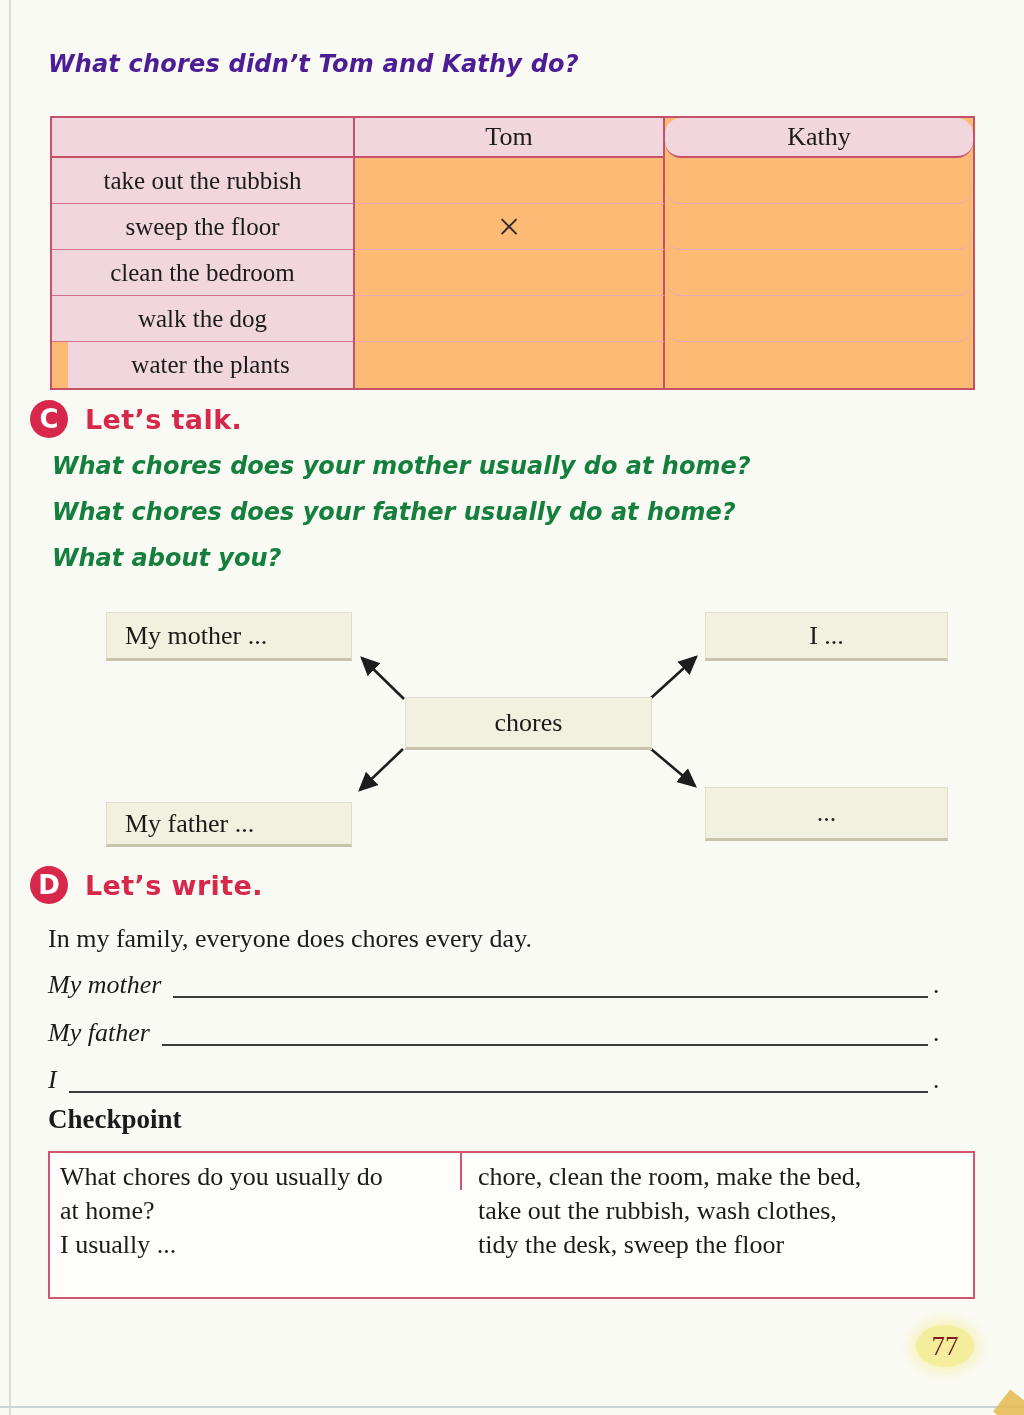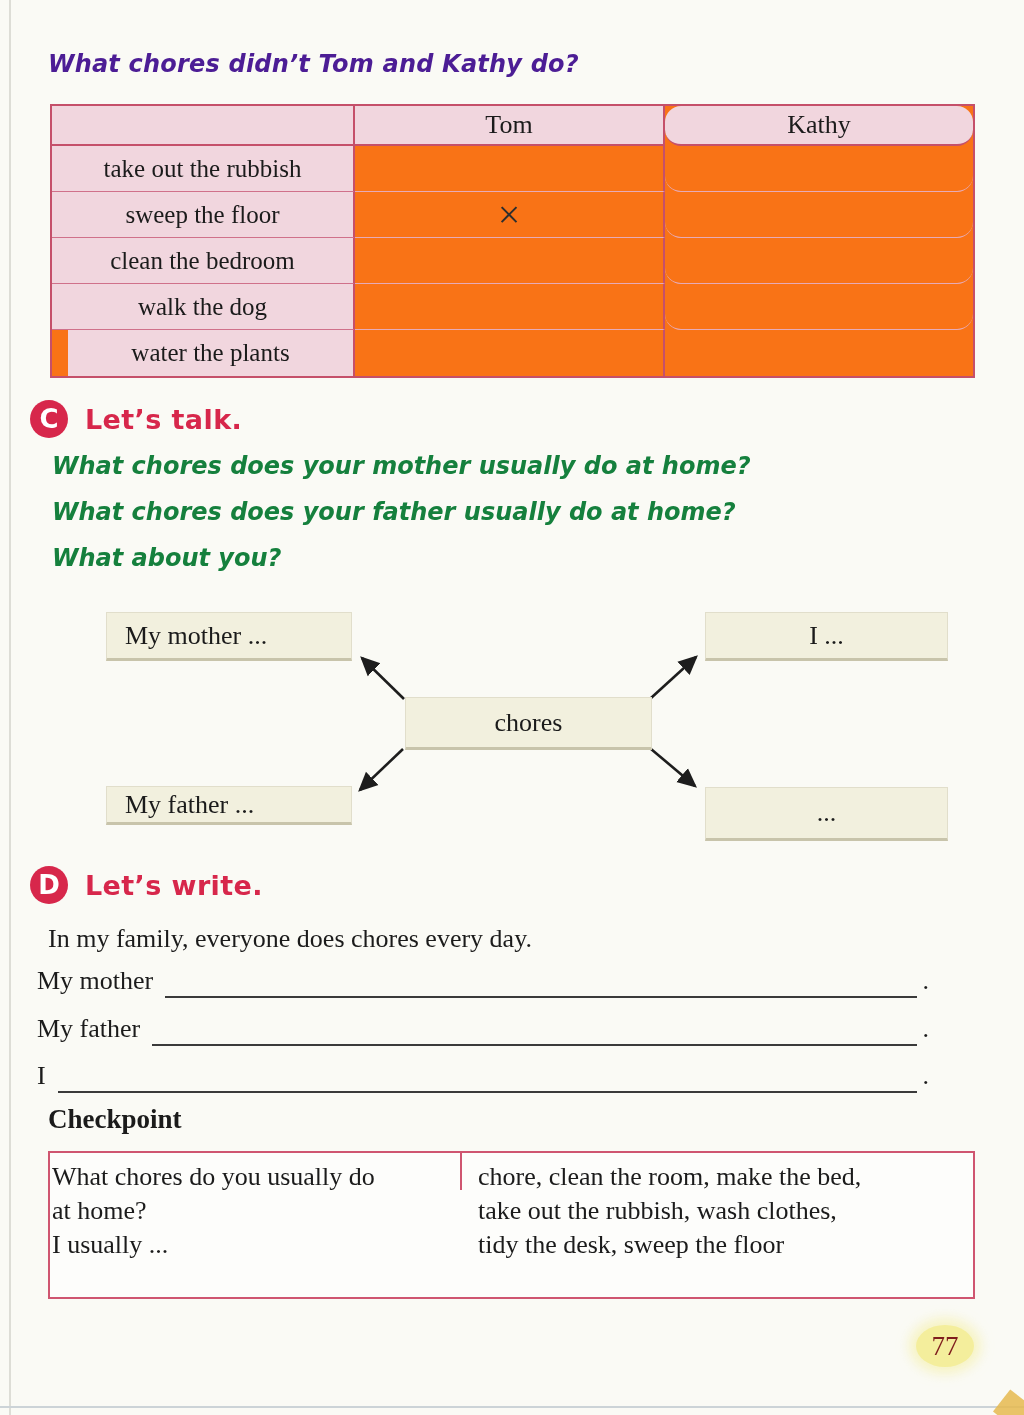"Tom" .task-table { background: #f97316 -> #fdba74; top: 104px -> 116px }
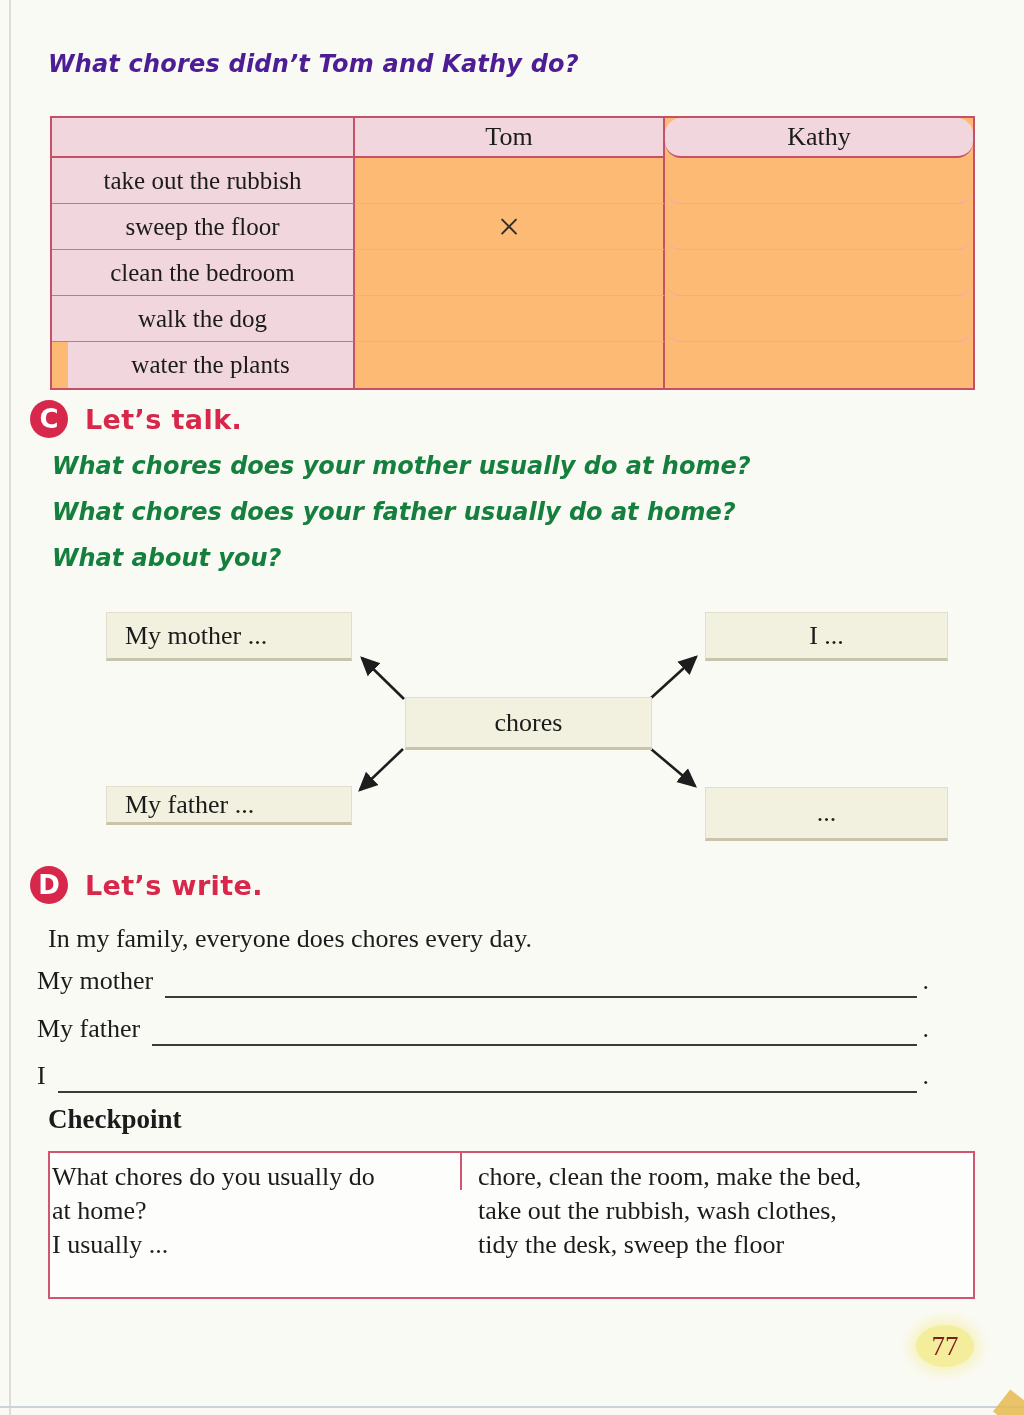"My father ..." .n-father { height: 39px -> 45px; top: 188px -> 204px }
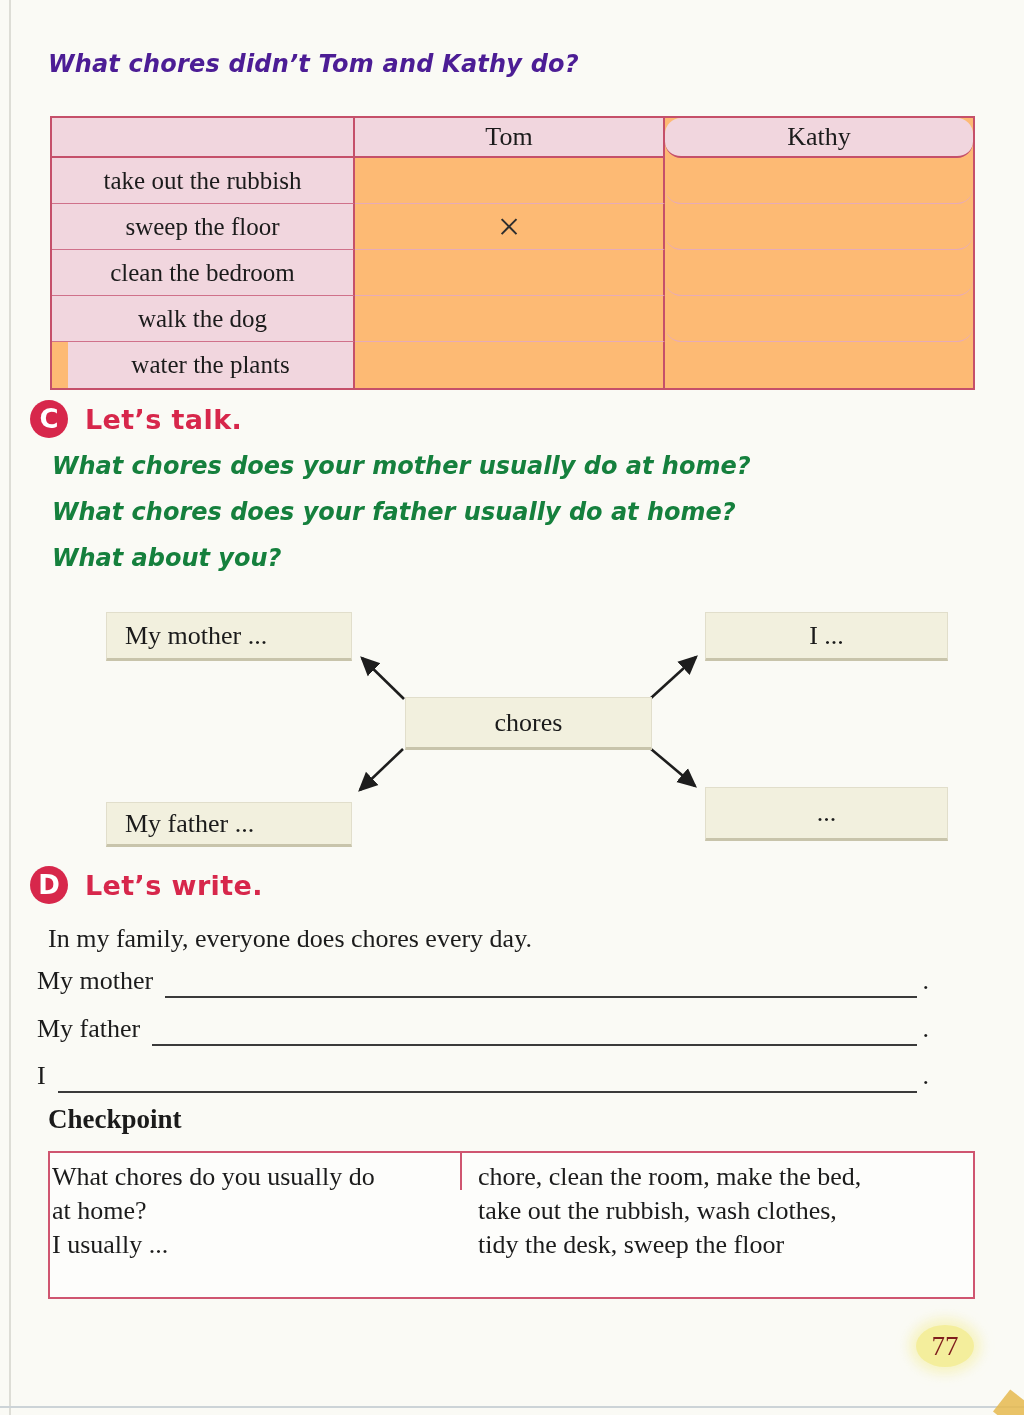"My mother" .write-line { align-items: flex-start -> center; font-style: none -> italic; left: 37px -> 48px }
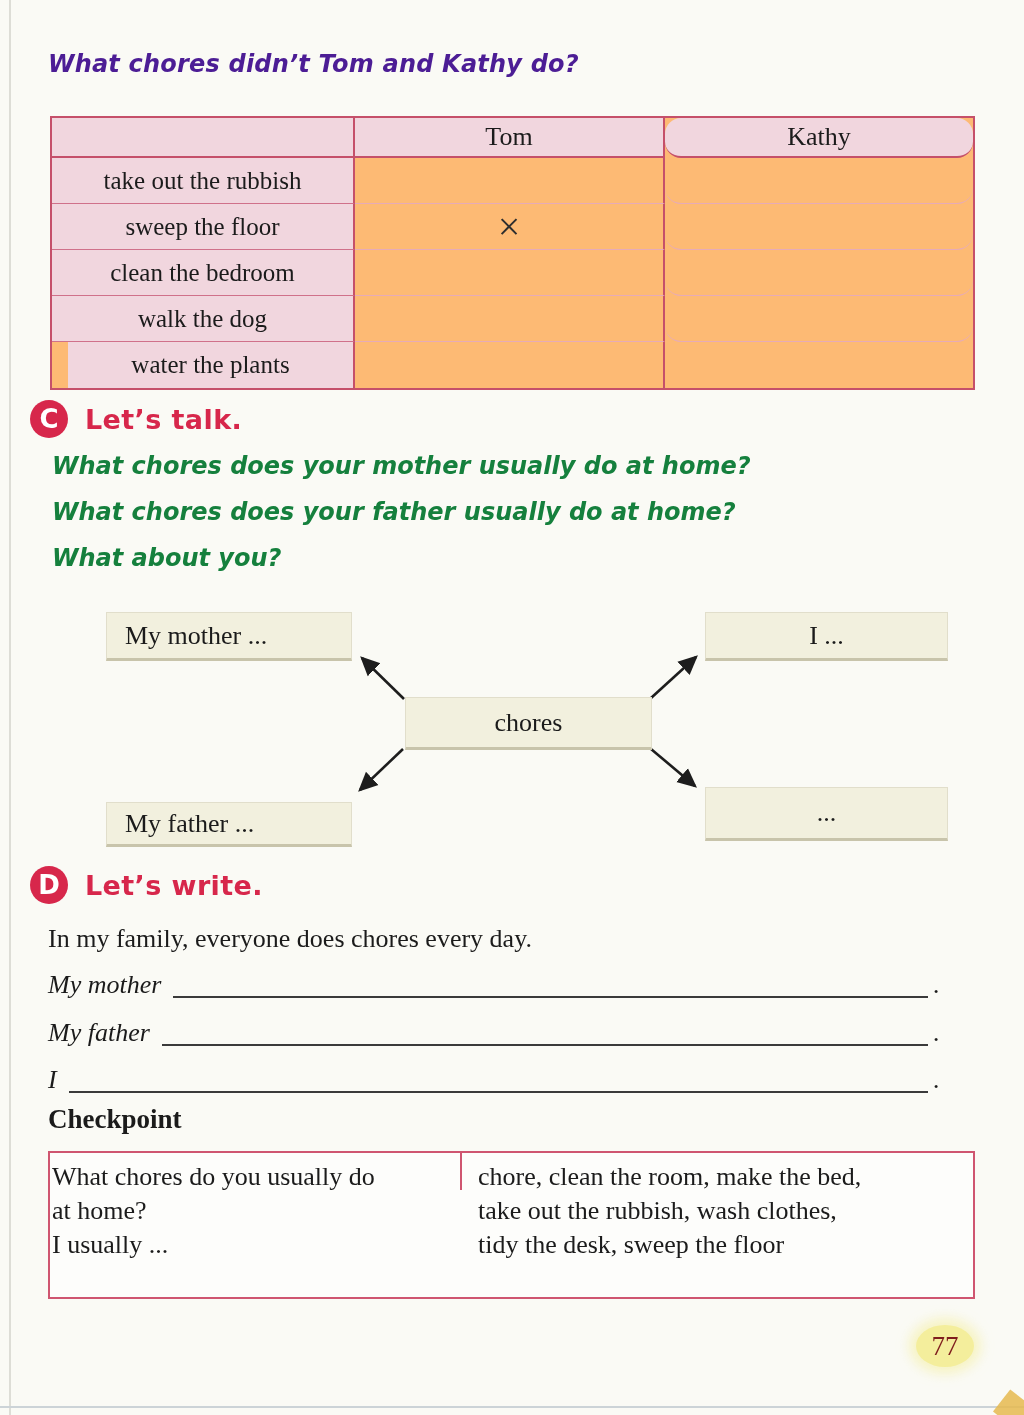"What chores do you usually" .cp-b.first { padding-left: 2px -> 10px }
